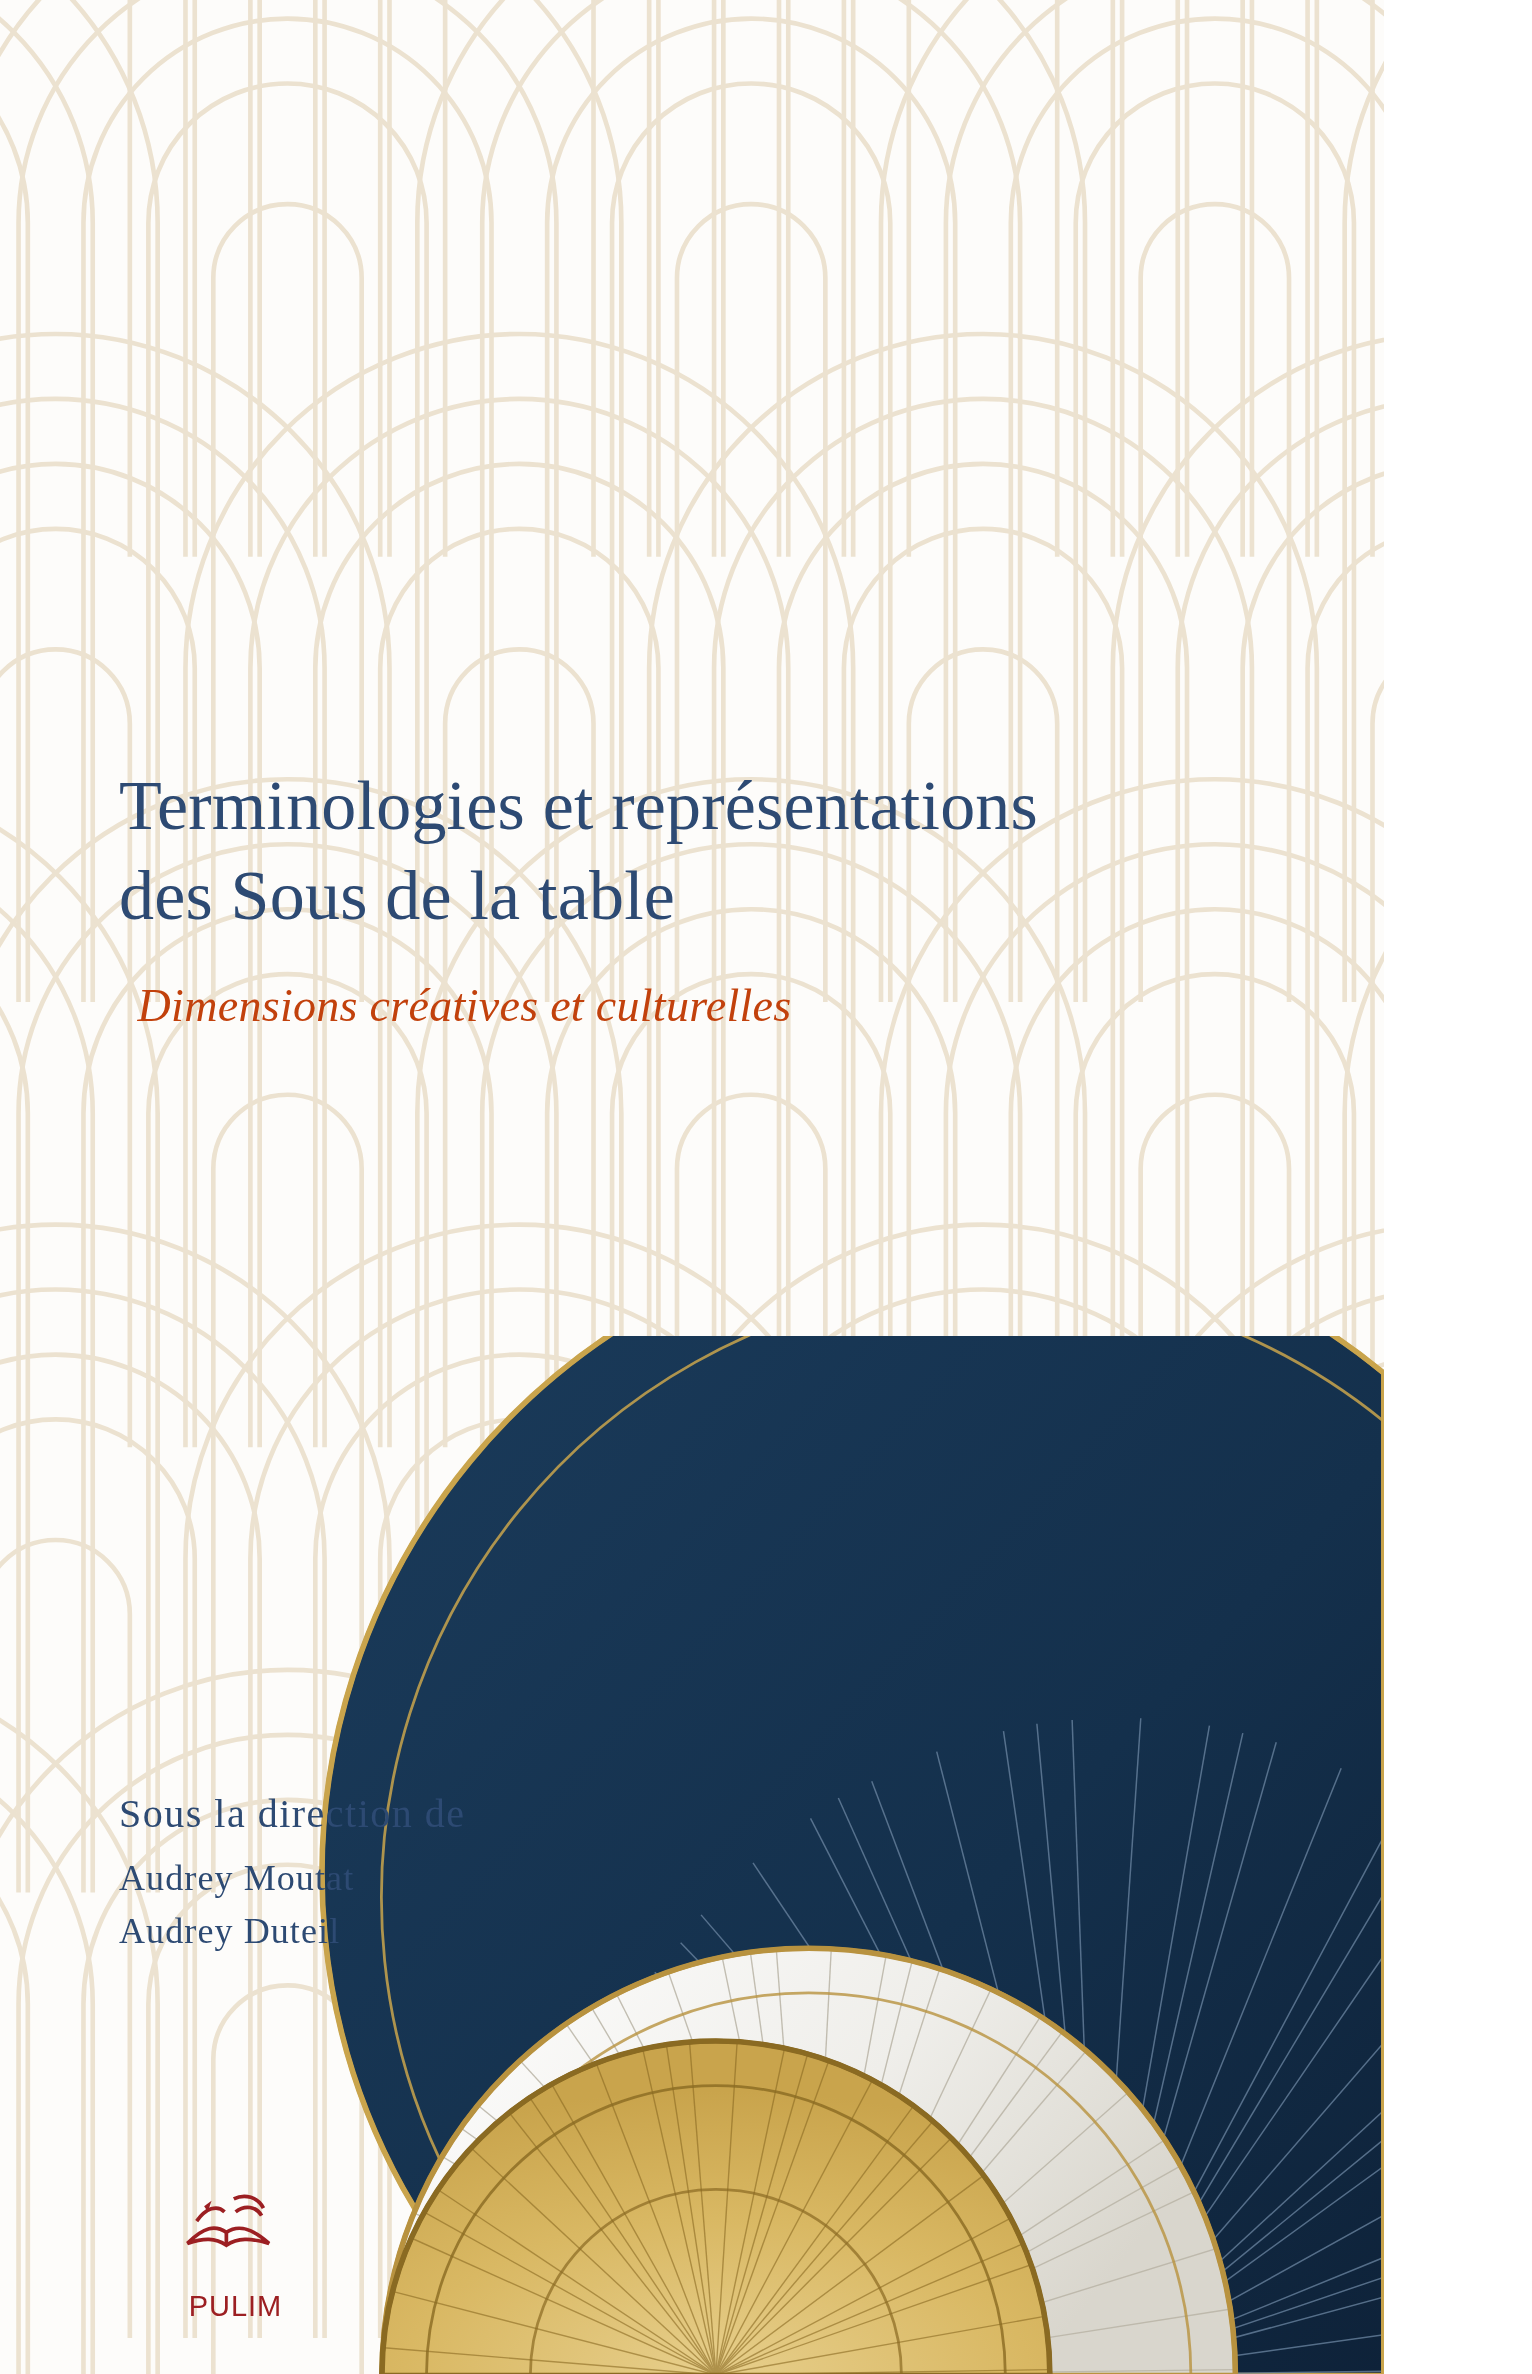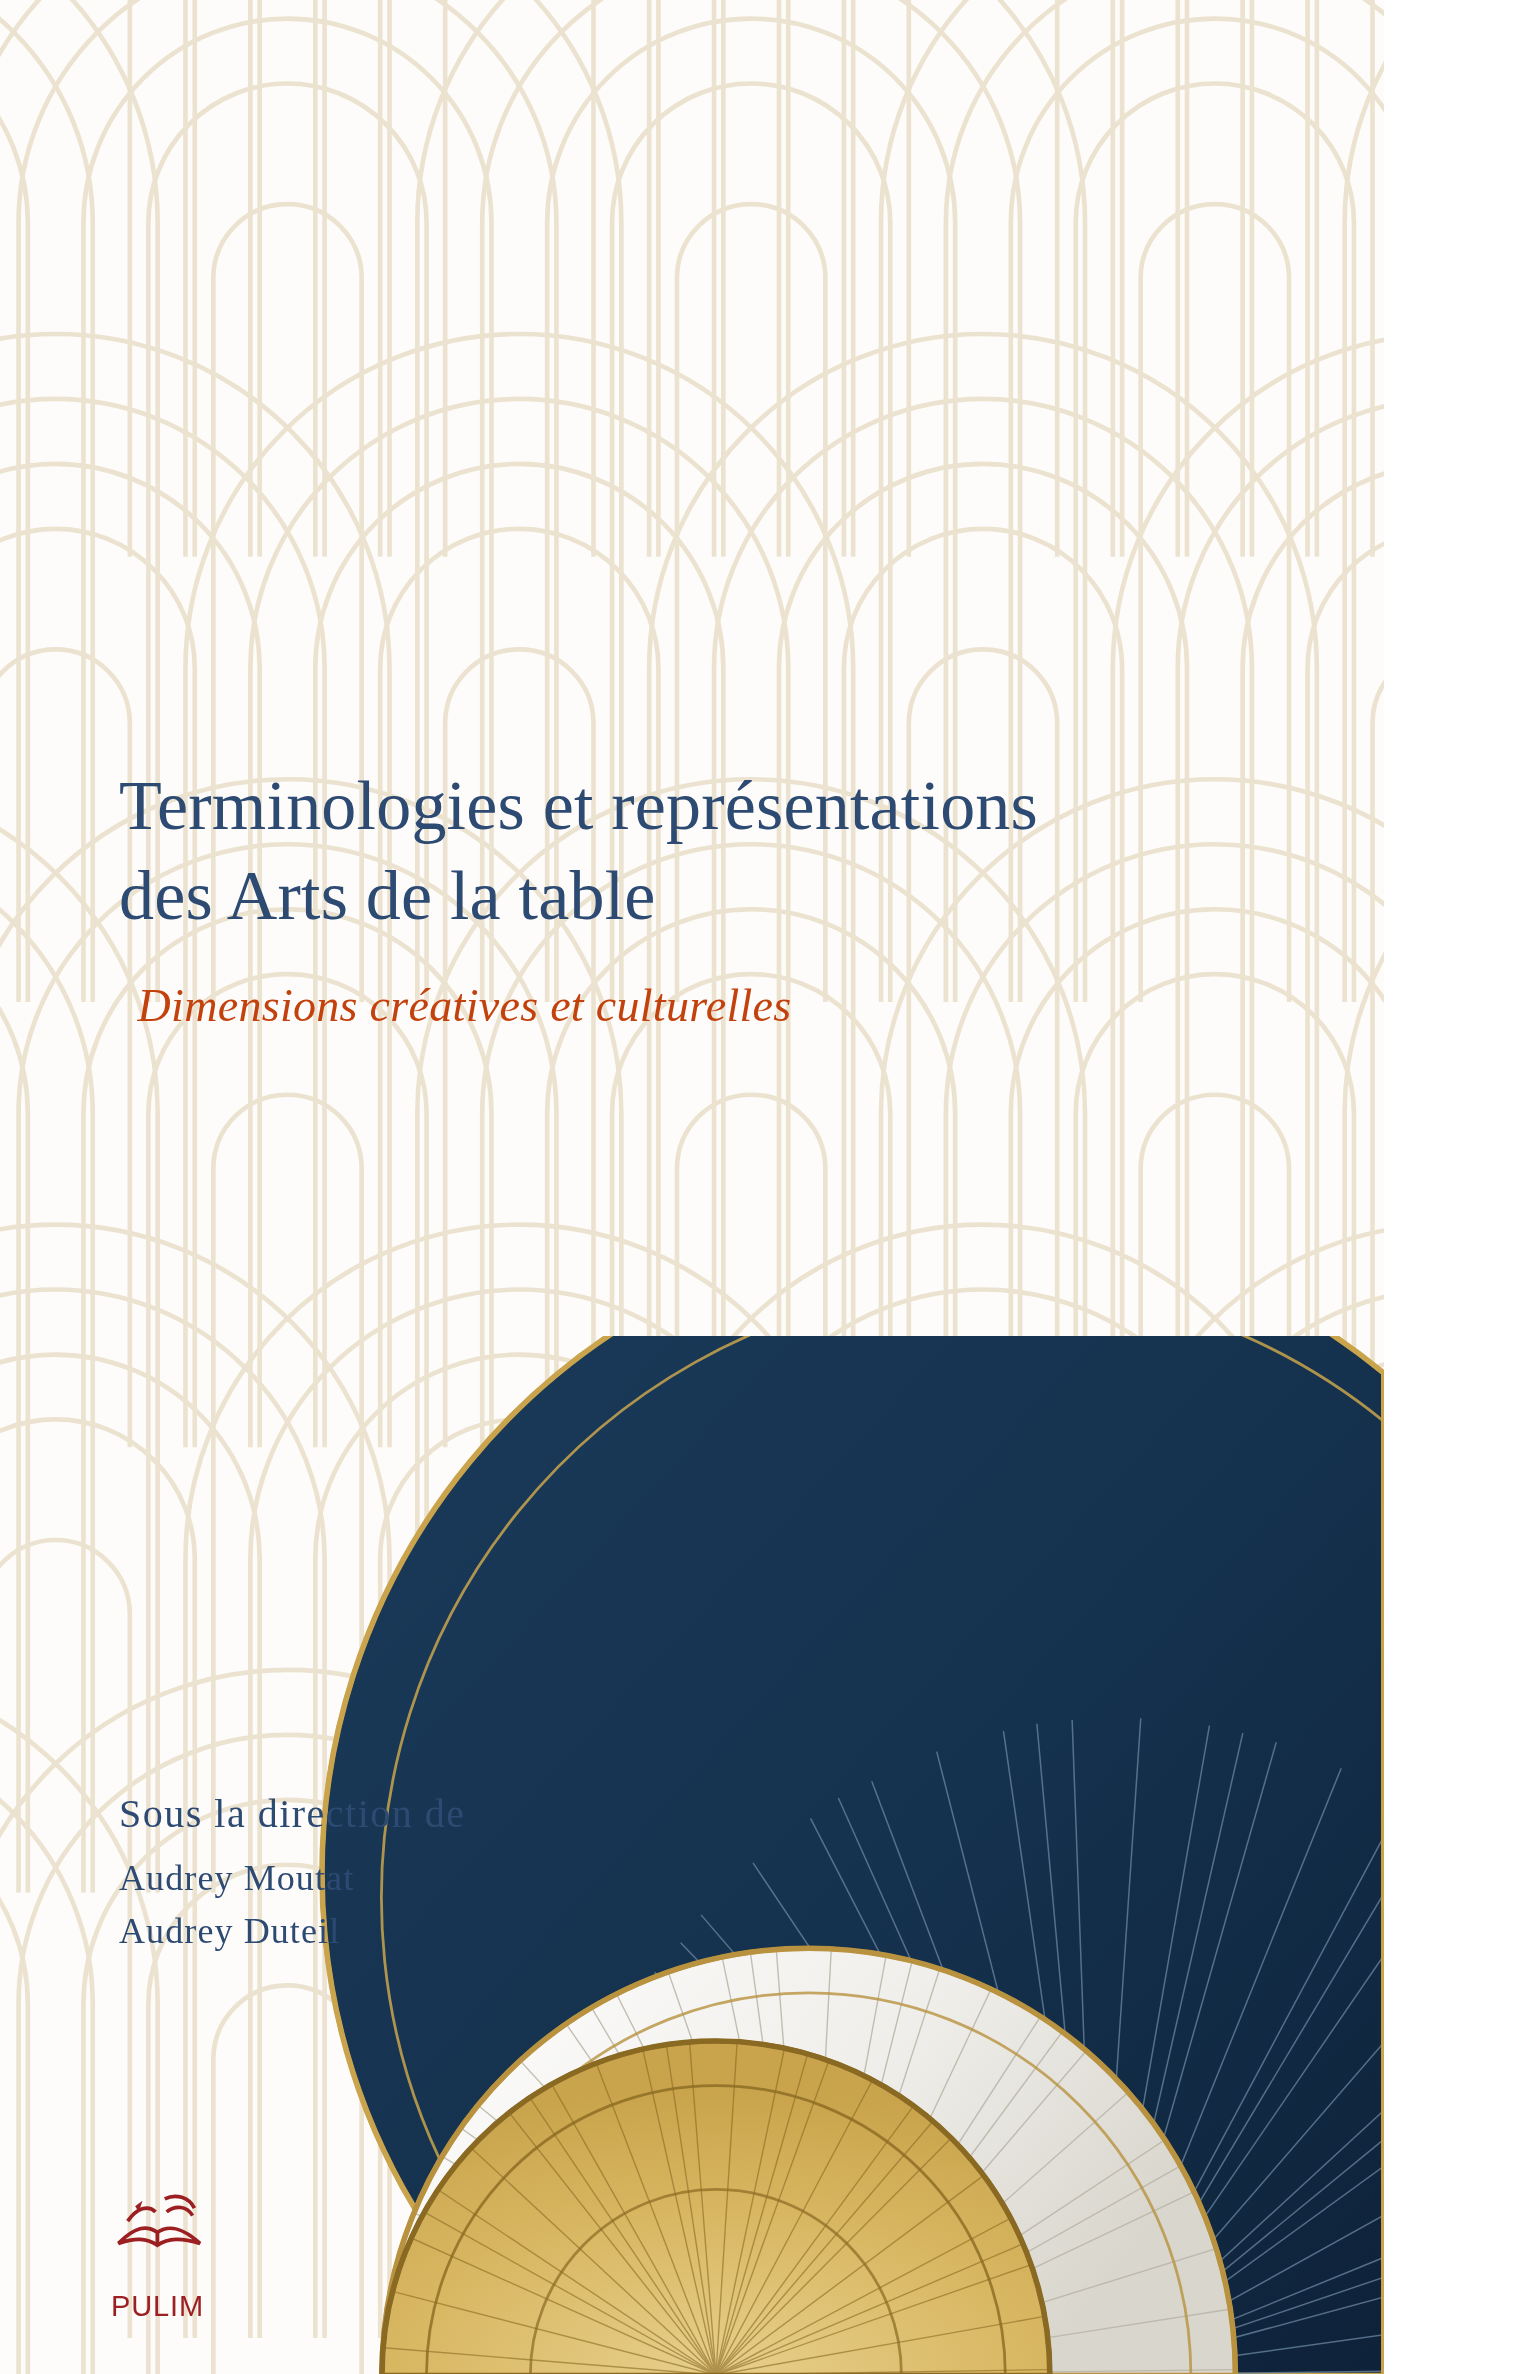"des Arts de la table" span { text: Arts -> Sous }
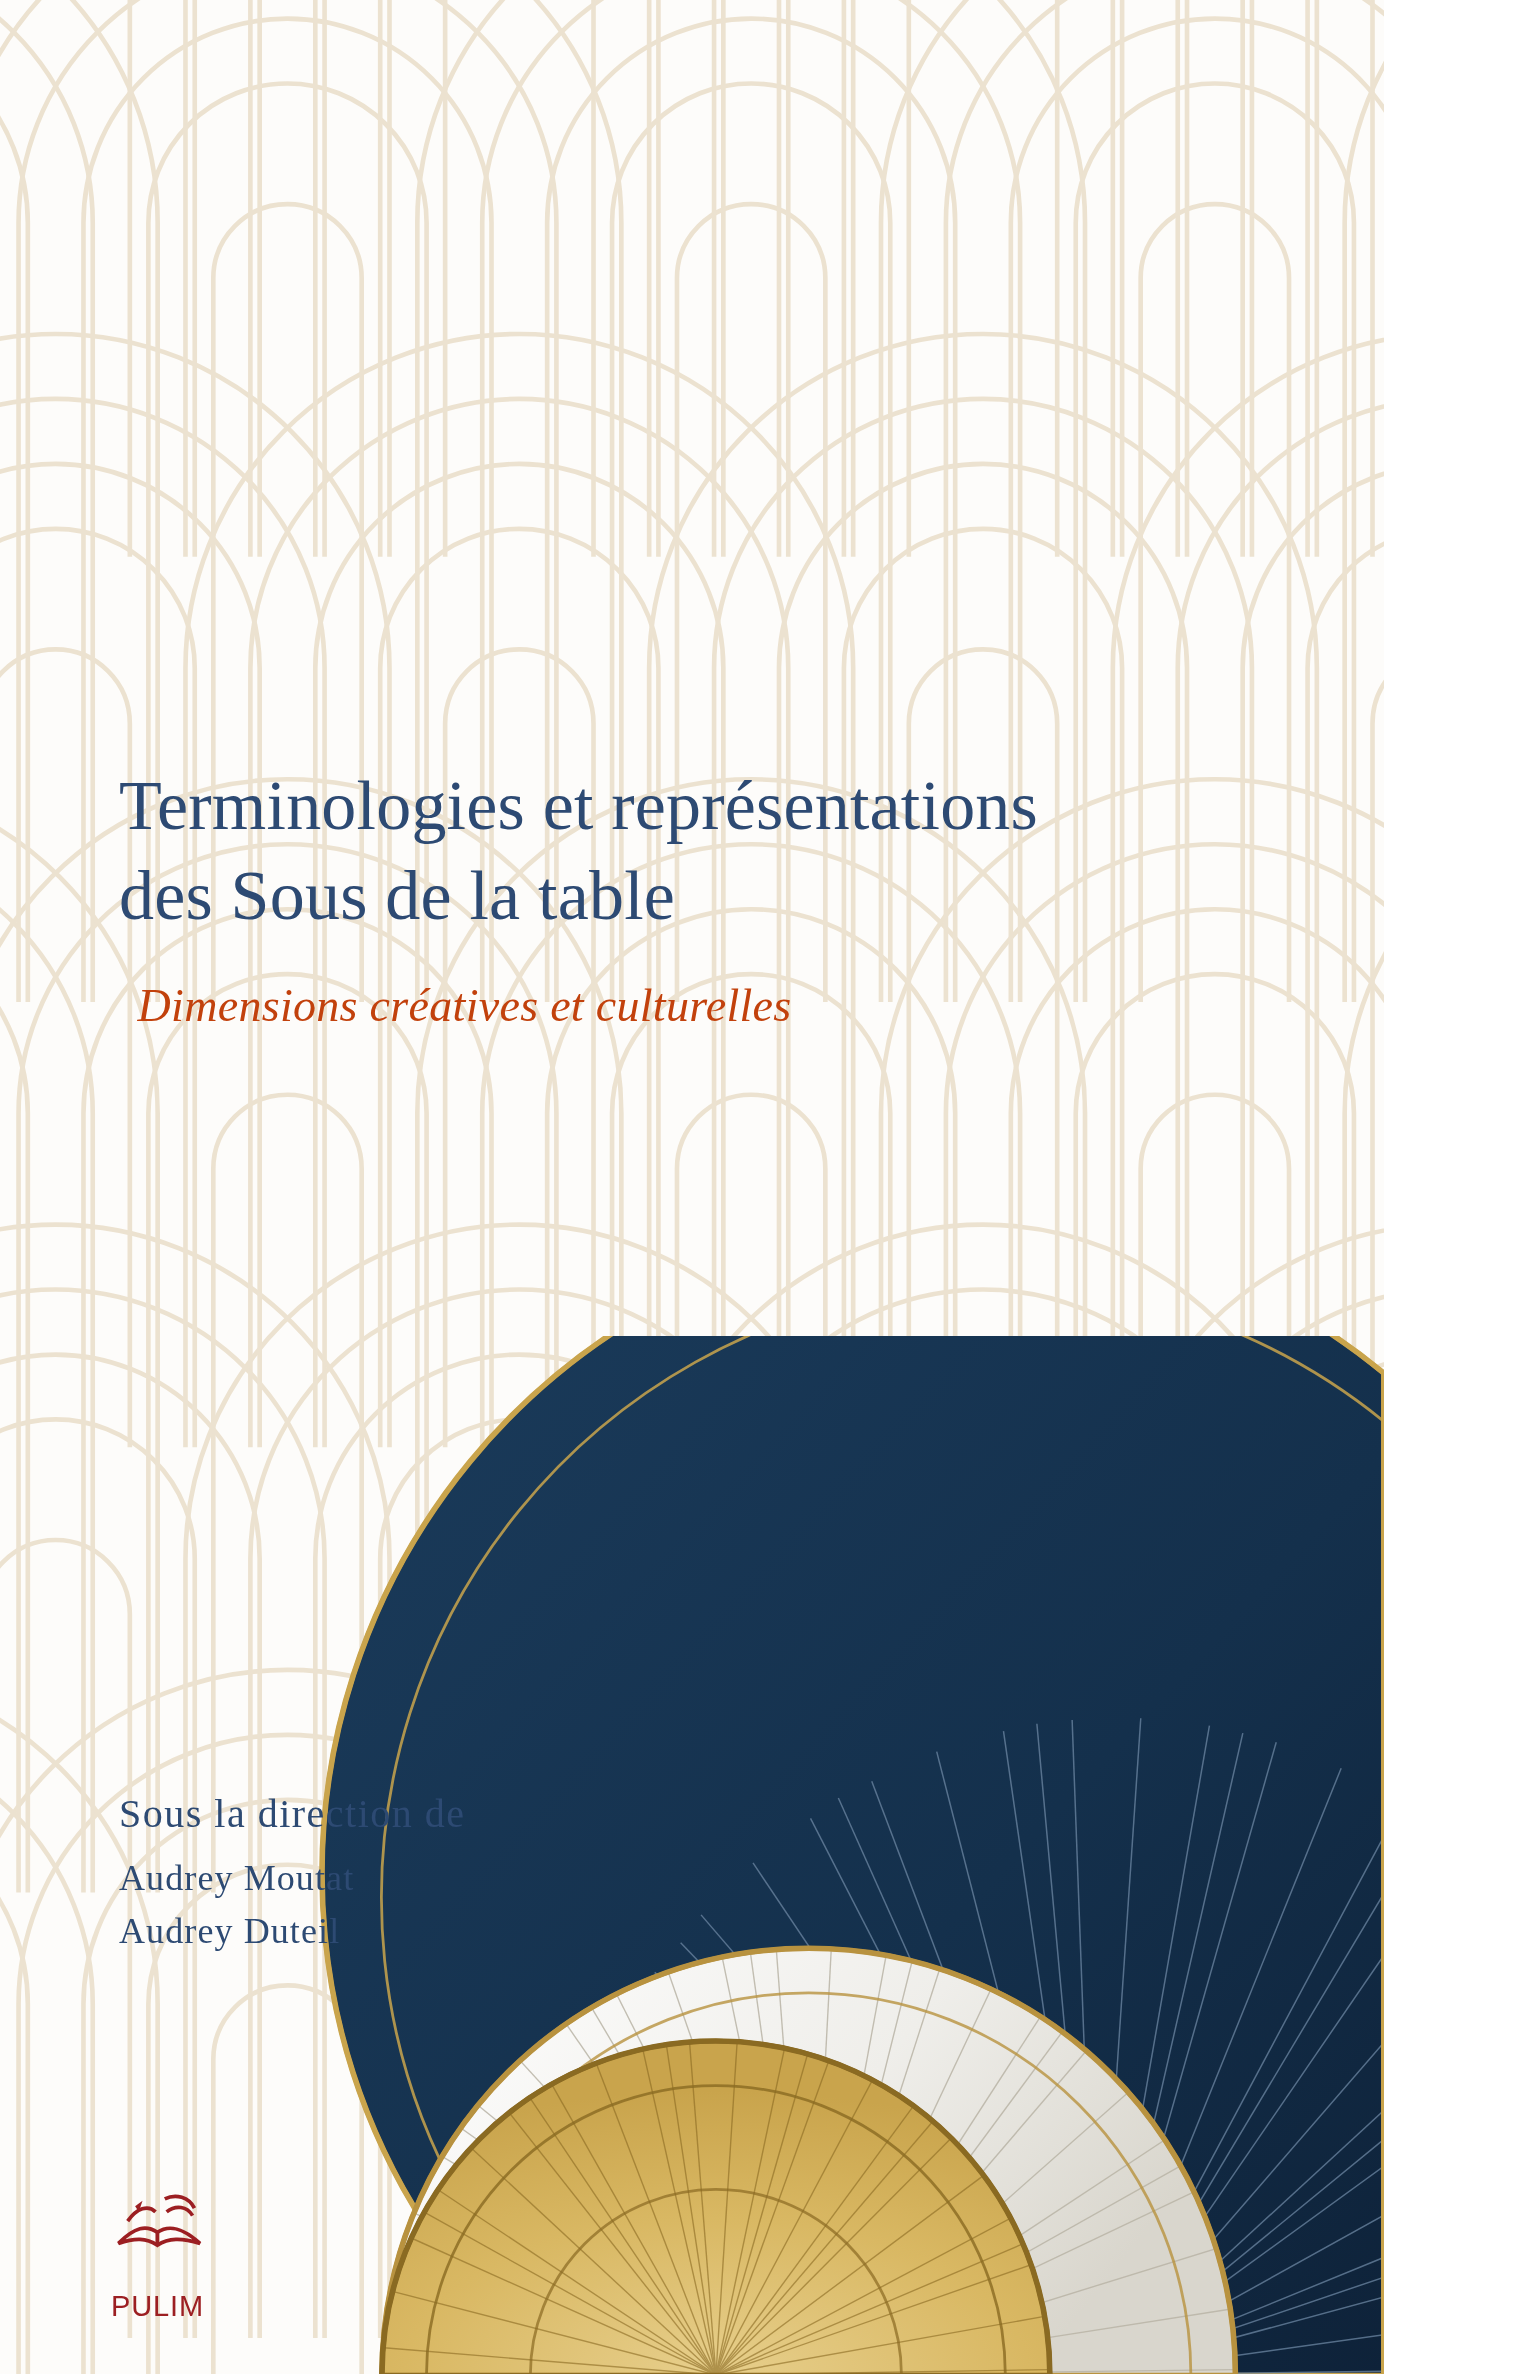"PULIM" .publisher { align-items: flex-start -> flex-end; left: 111px -> 124px }
